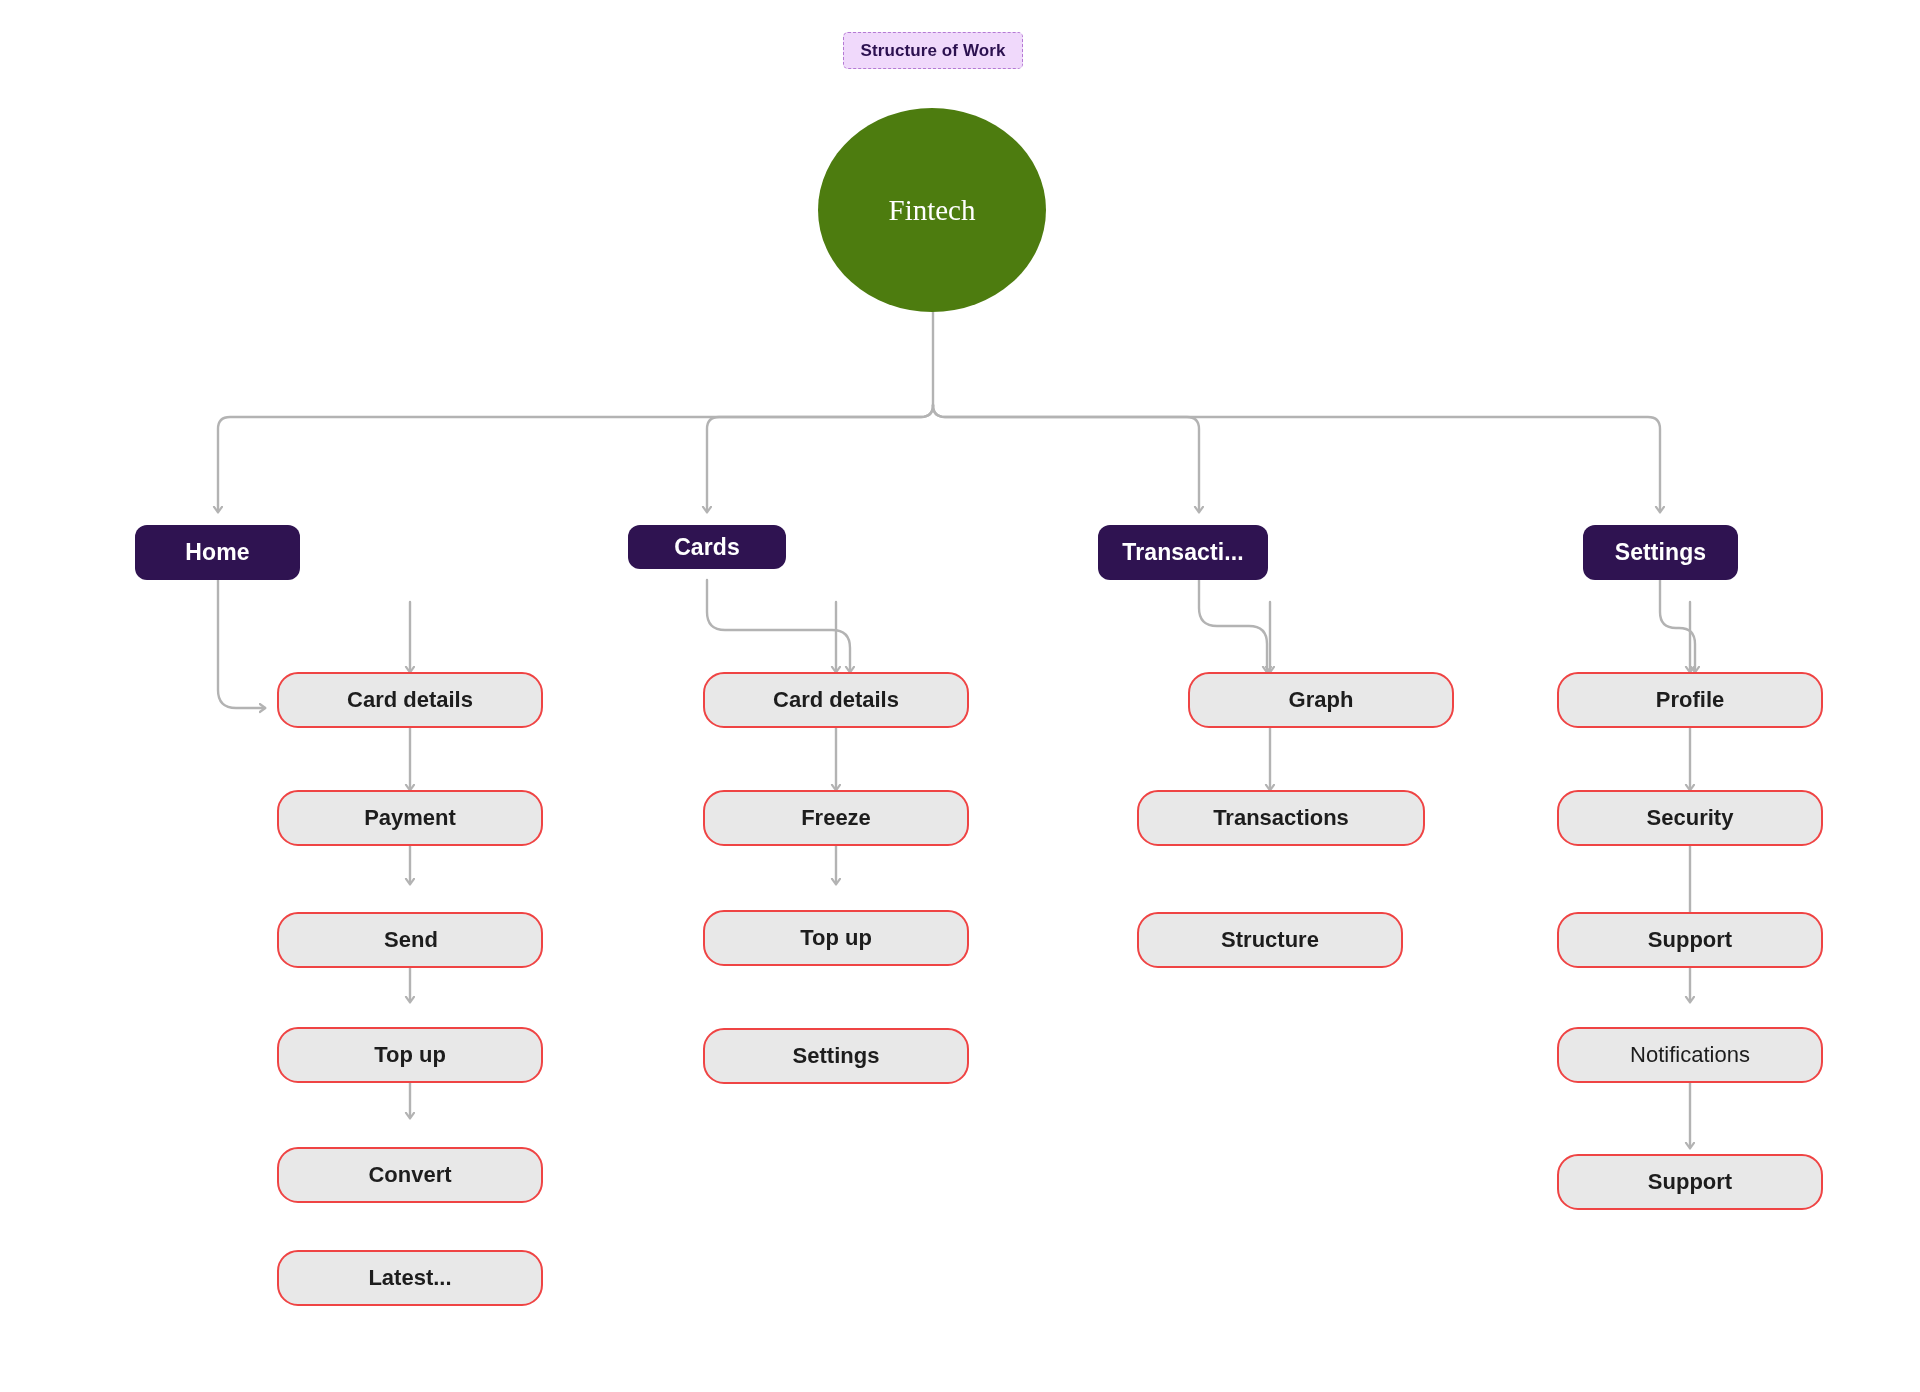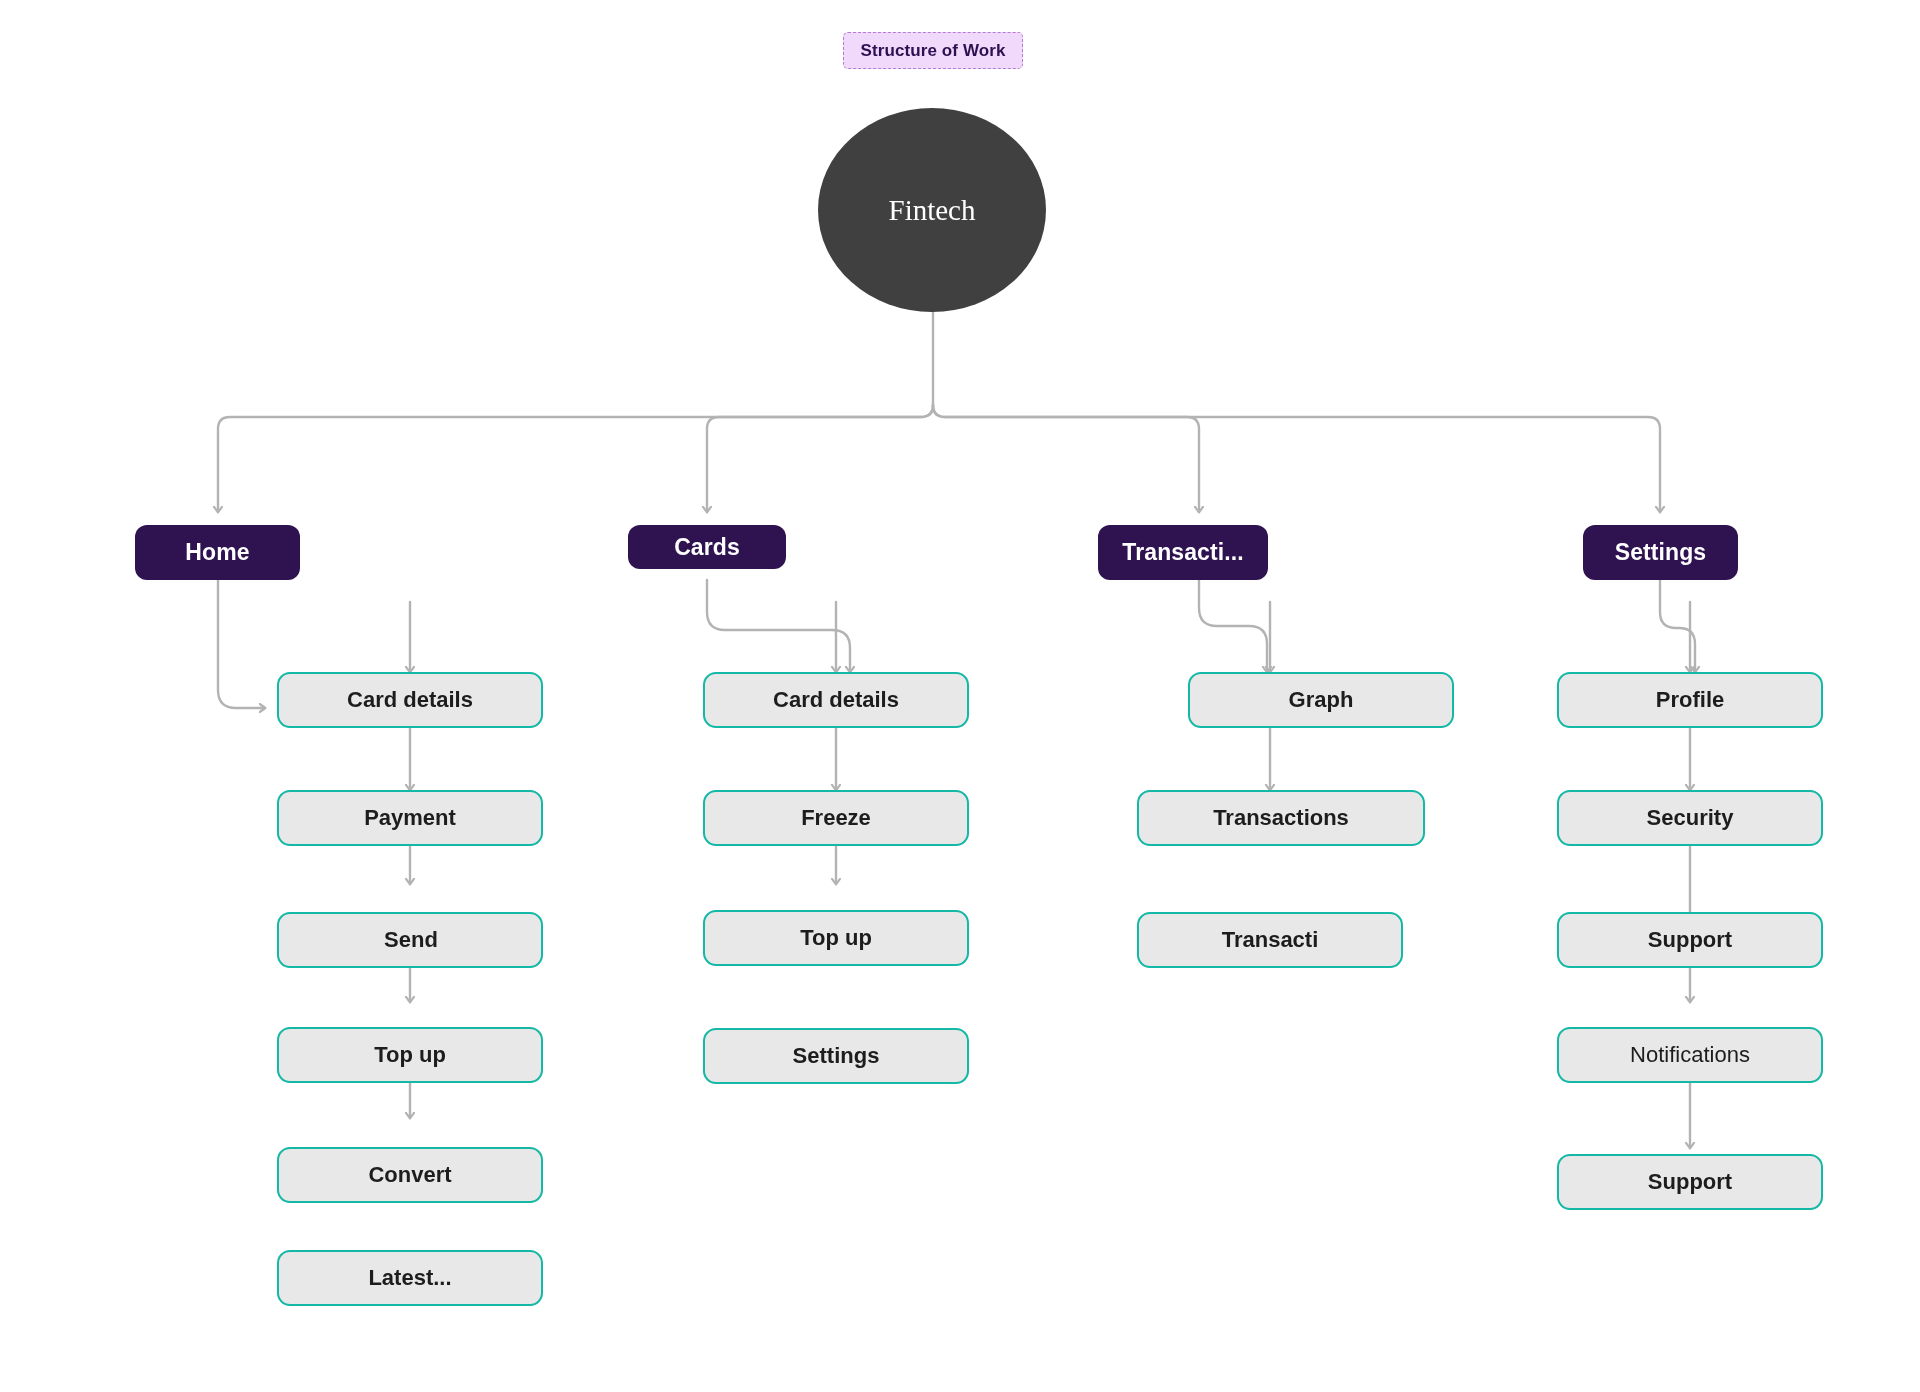"Fintech" .root-circle { background: #404040 -> #4d7c0f }
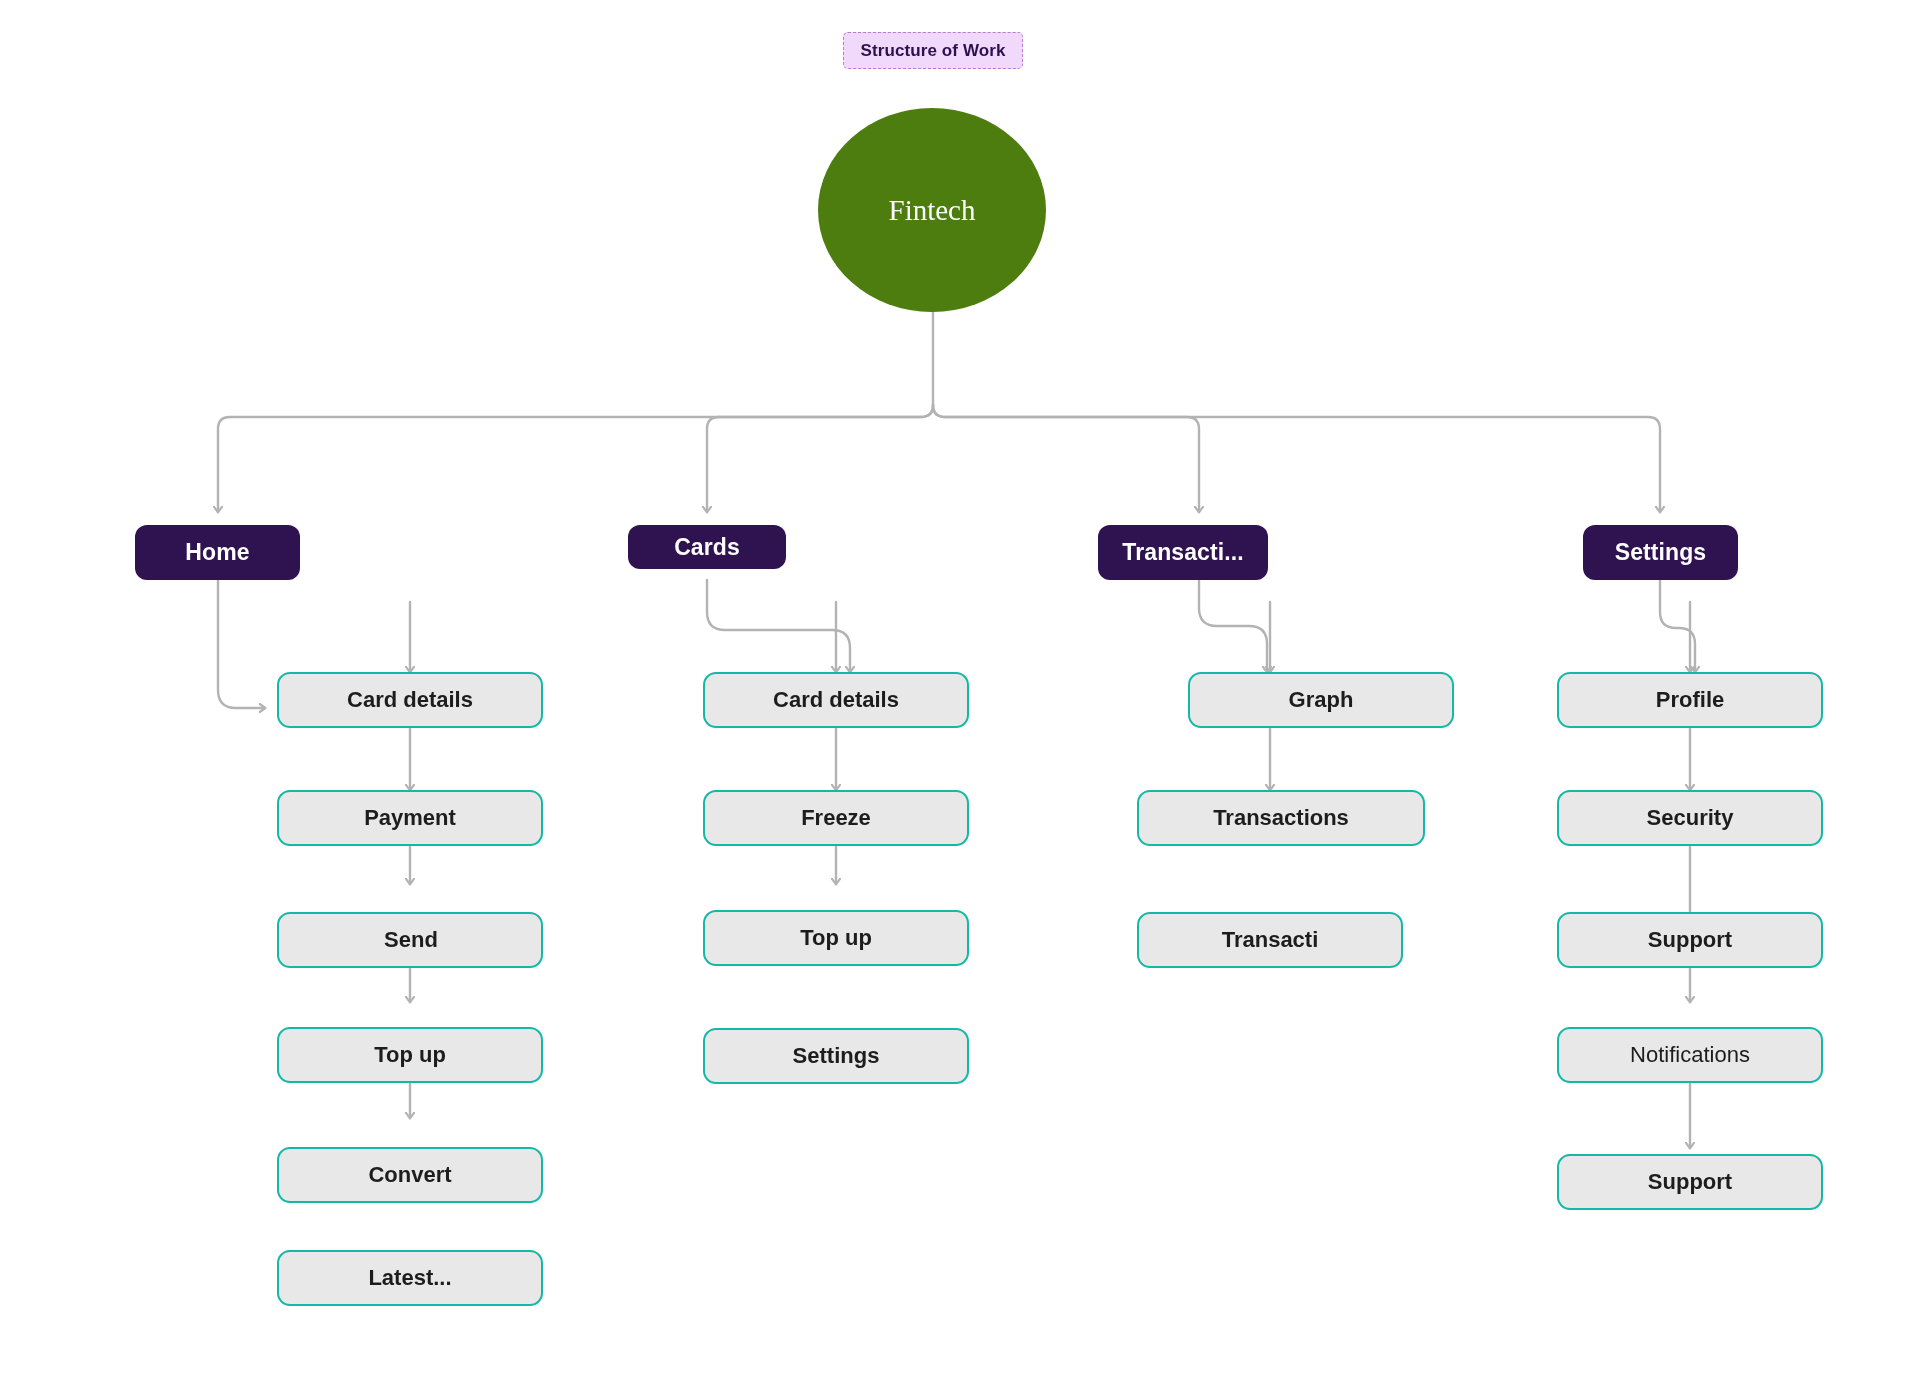"Card details" .leaf-node { border: 2px solid #14b8a6 -> 2px solid #ef4444; border-radius: 13px -> 21px }
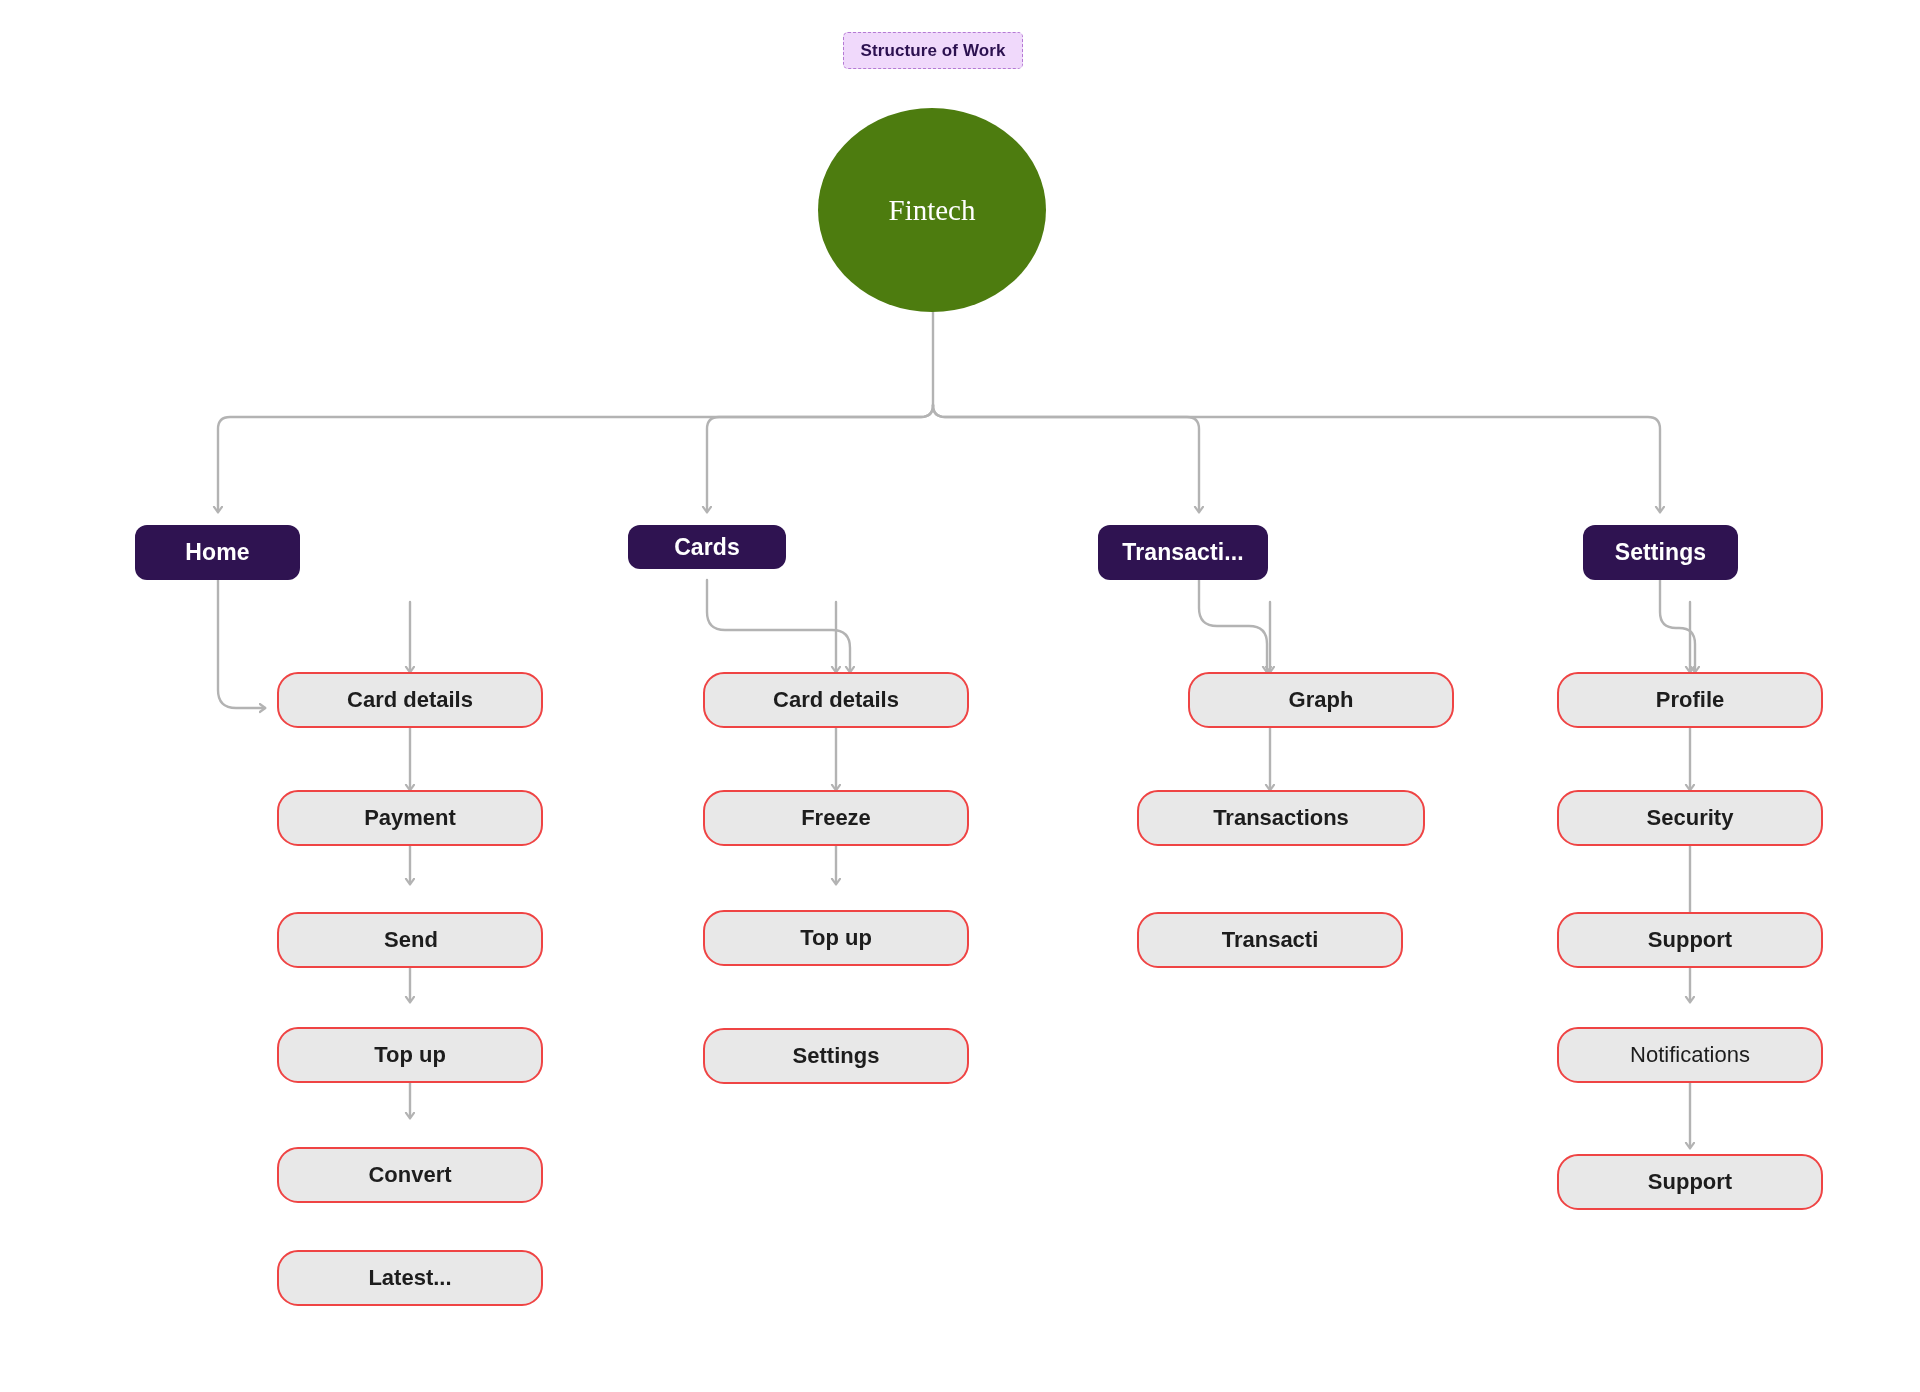"Transacti" div.node { text: Transacti -> Structure }
